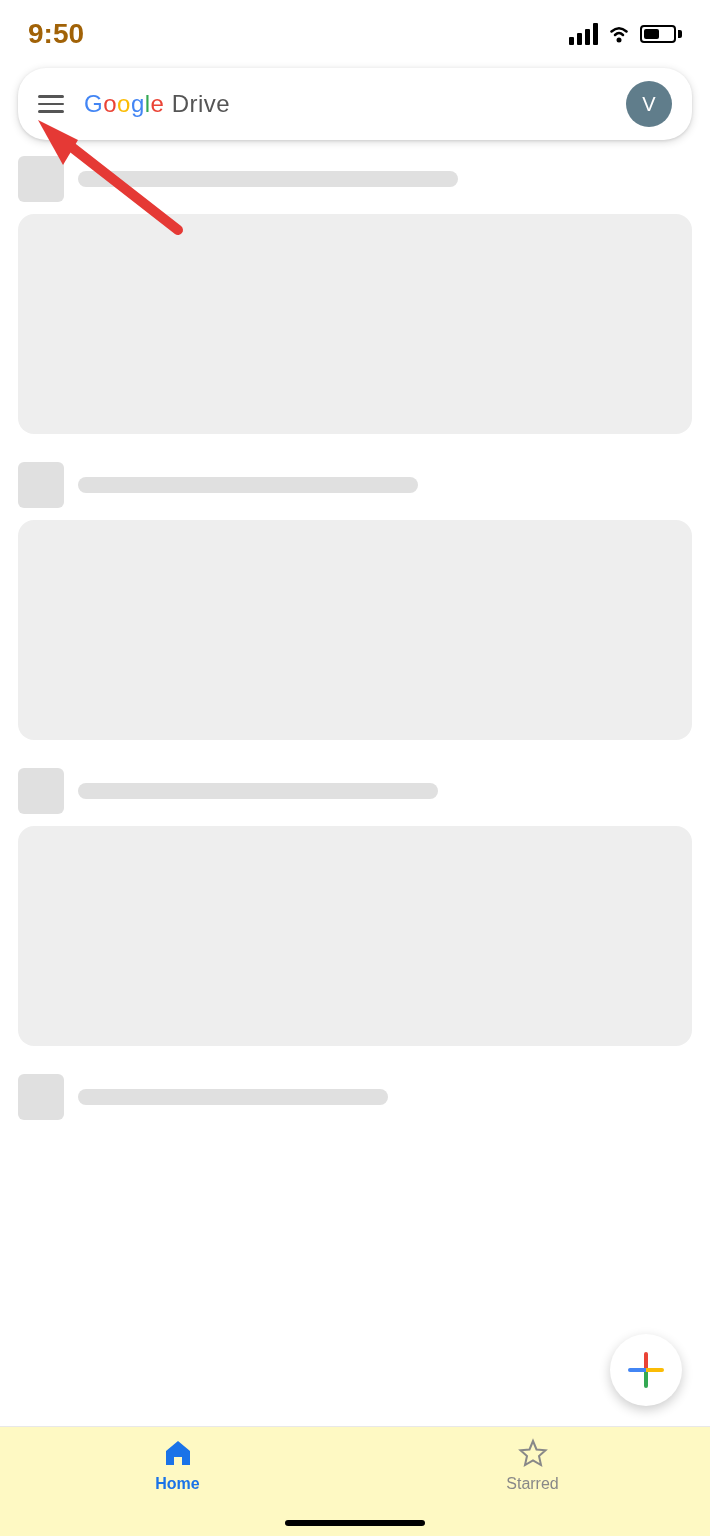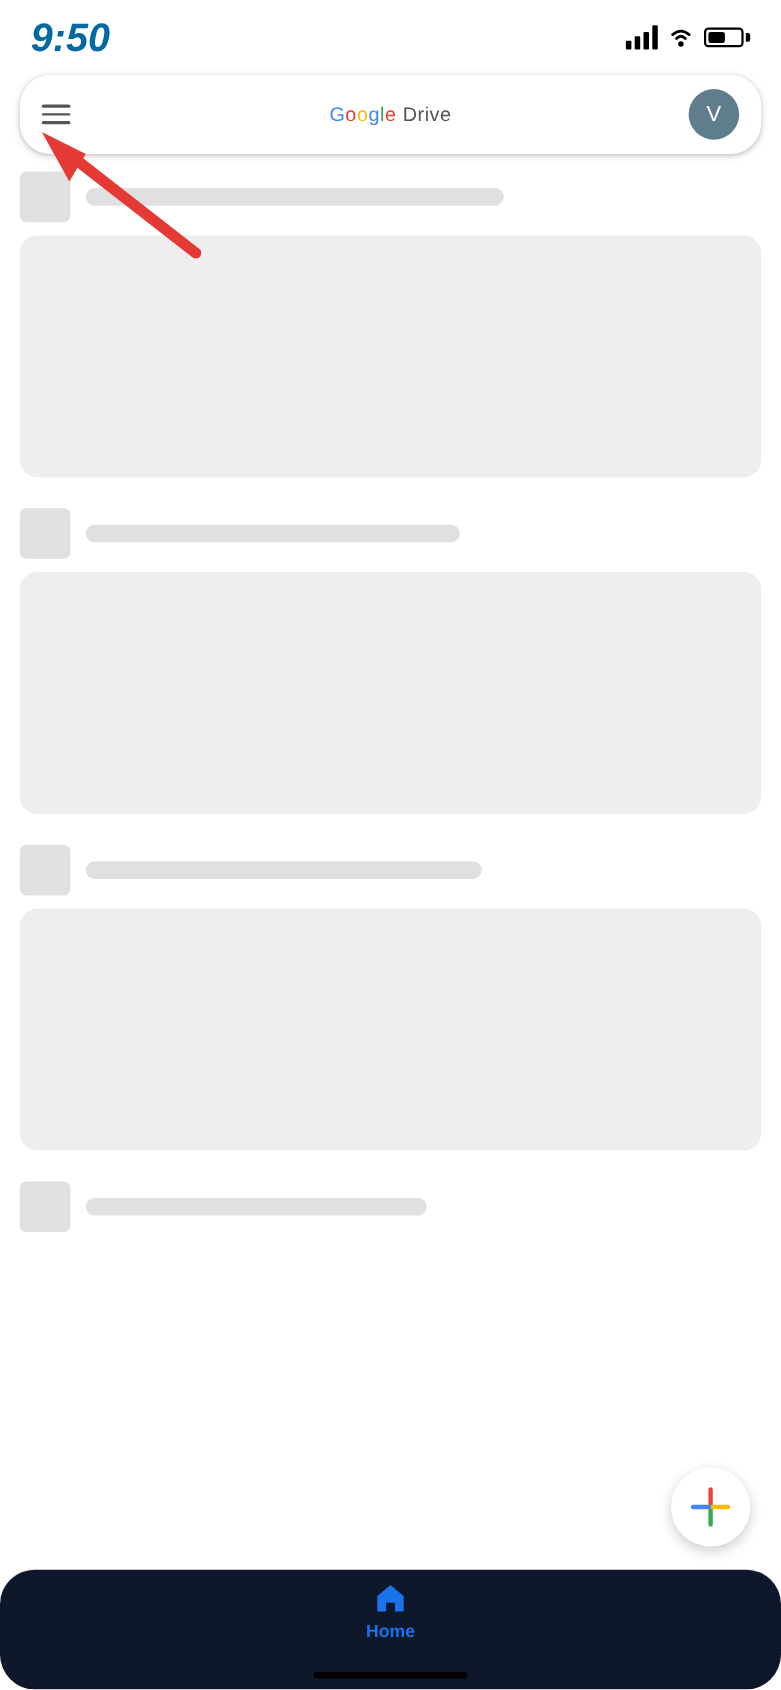"9:50" .status-time { color: #0369a1 -> #a16207; font-size: 36px -> 28px; font-style: italic -> none }
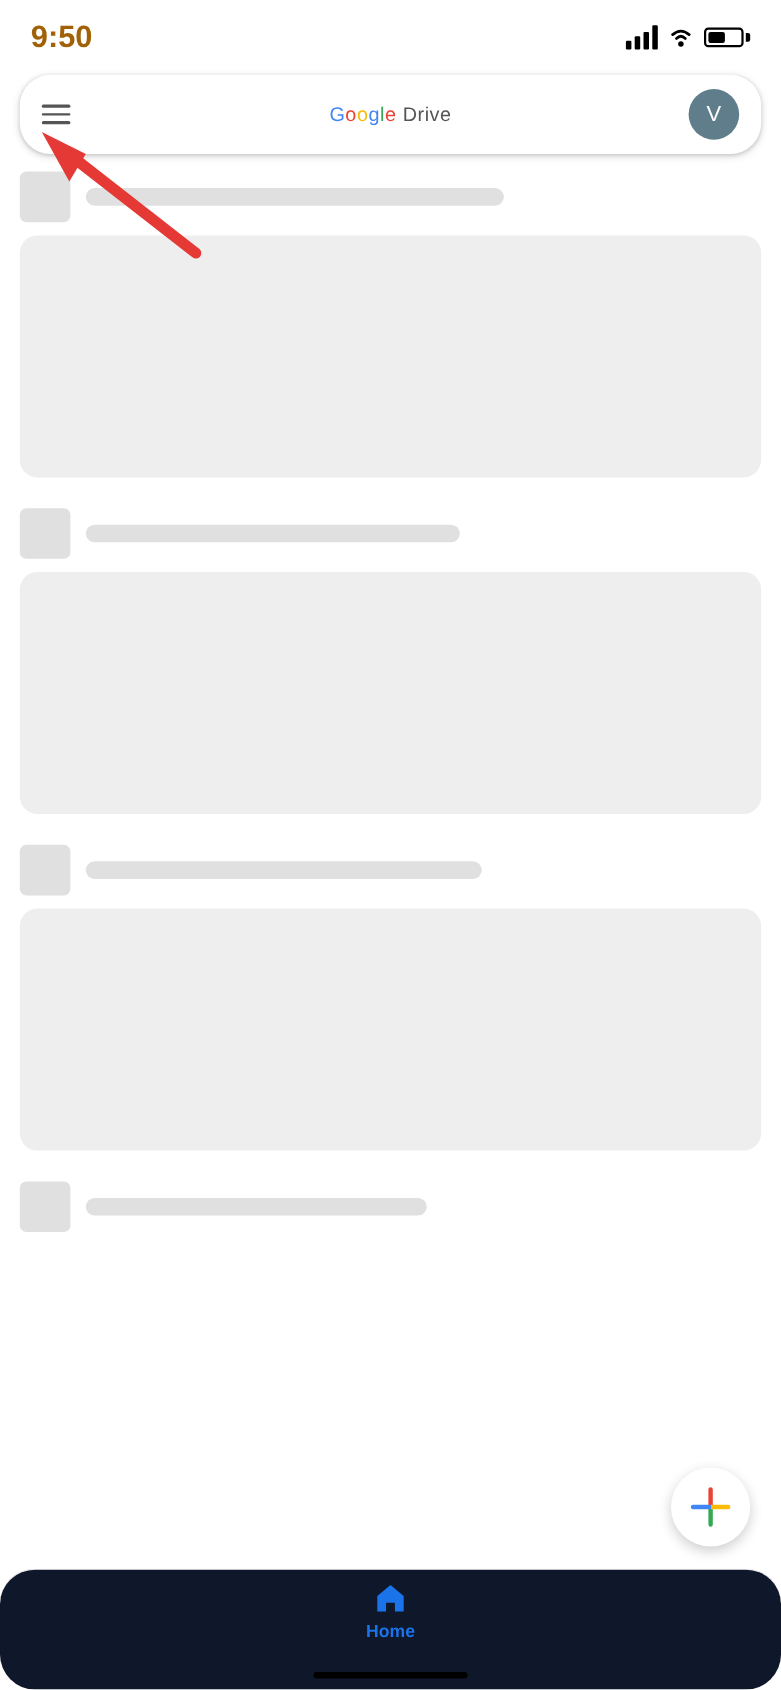"Google Drive" .header-title { font-size: 18px -> 24px; text-align: center -> left }
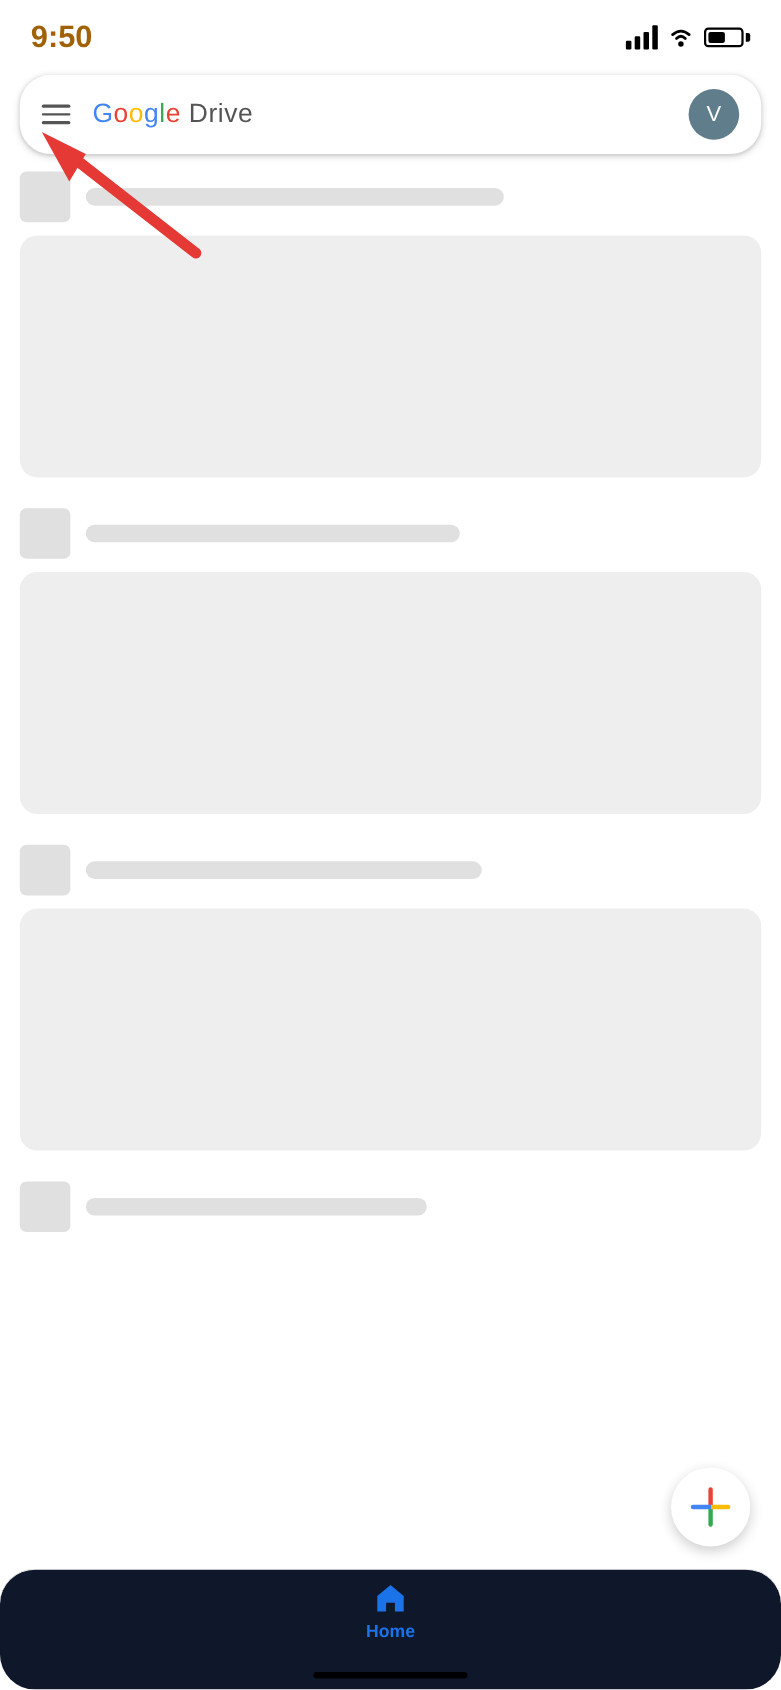"Home" .bottom-nav { background: #0f172a -> #fef9c3; border-radius: 32px -> none }
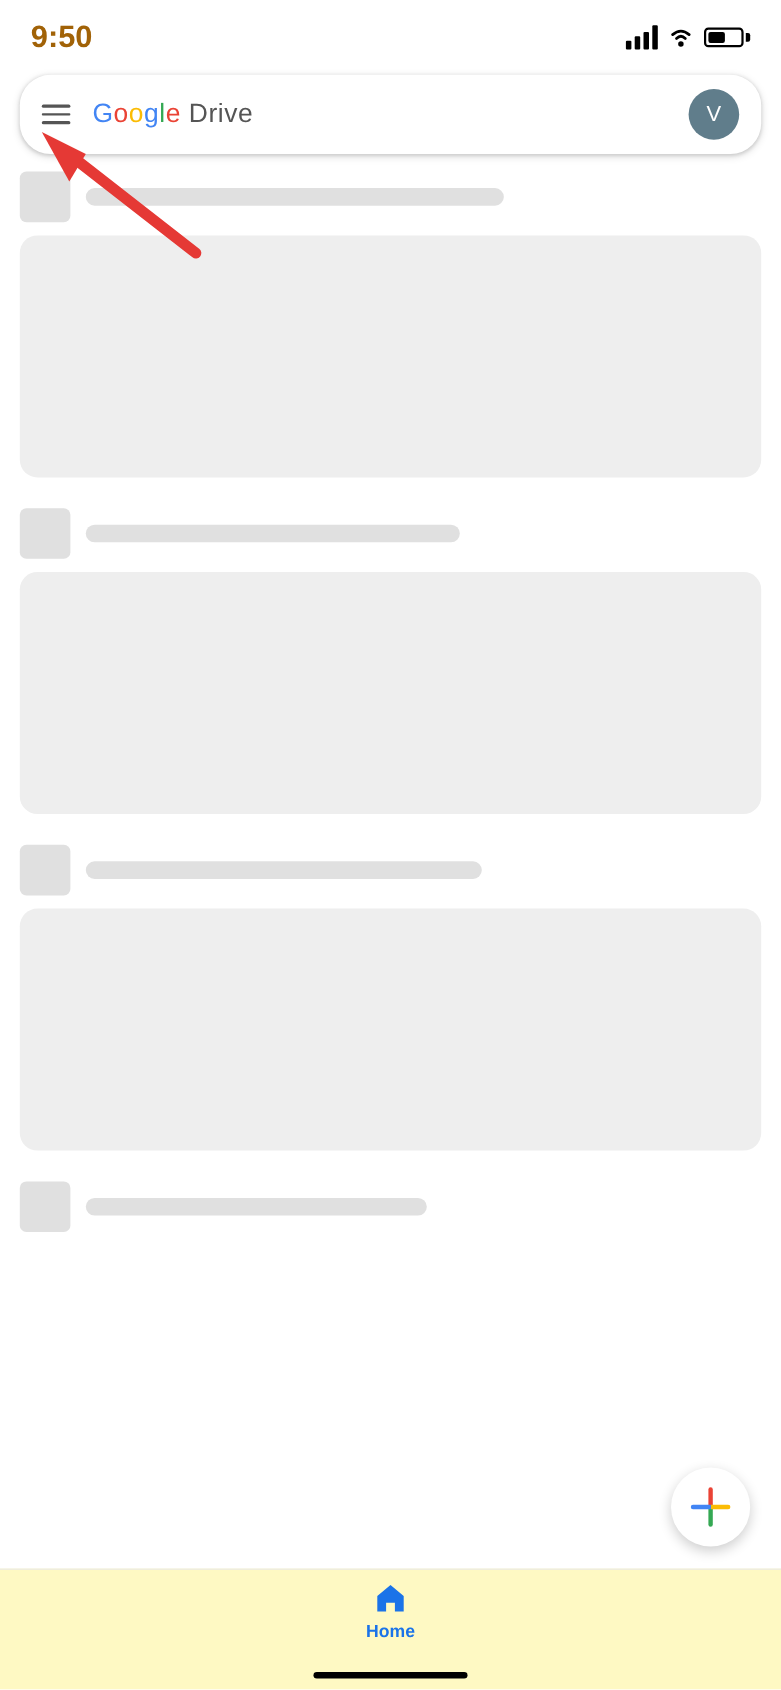"Starred" div.nav-item { html: none -> <div> <svg> <path></path> </svg> <span>Starred</span> </div> }
